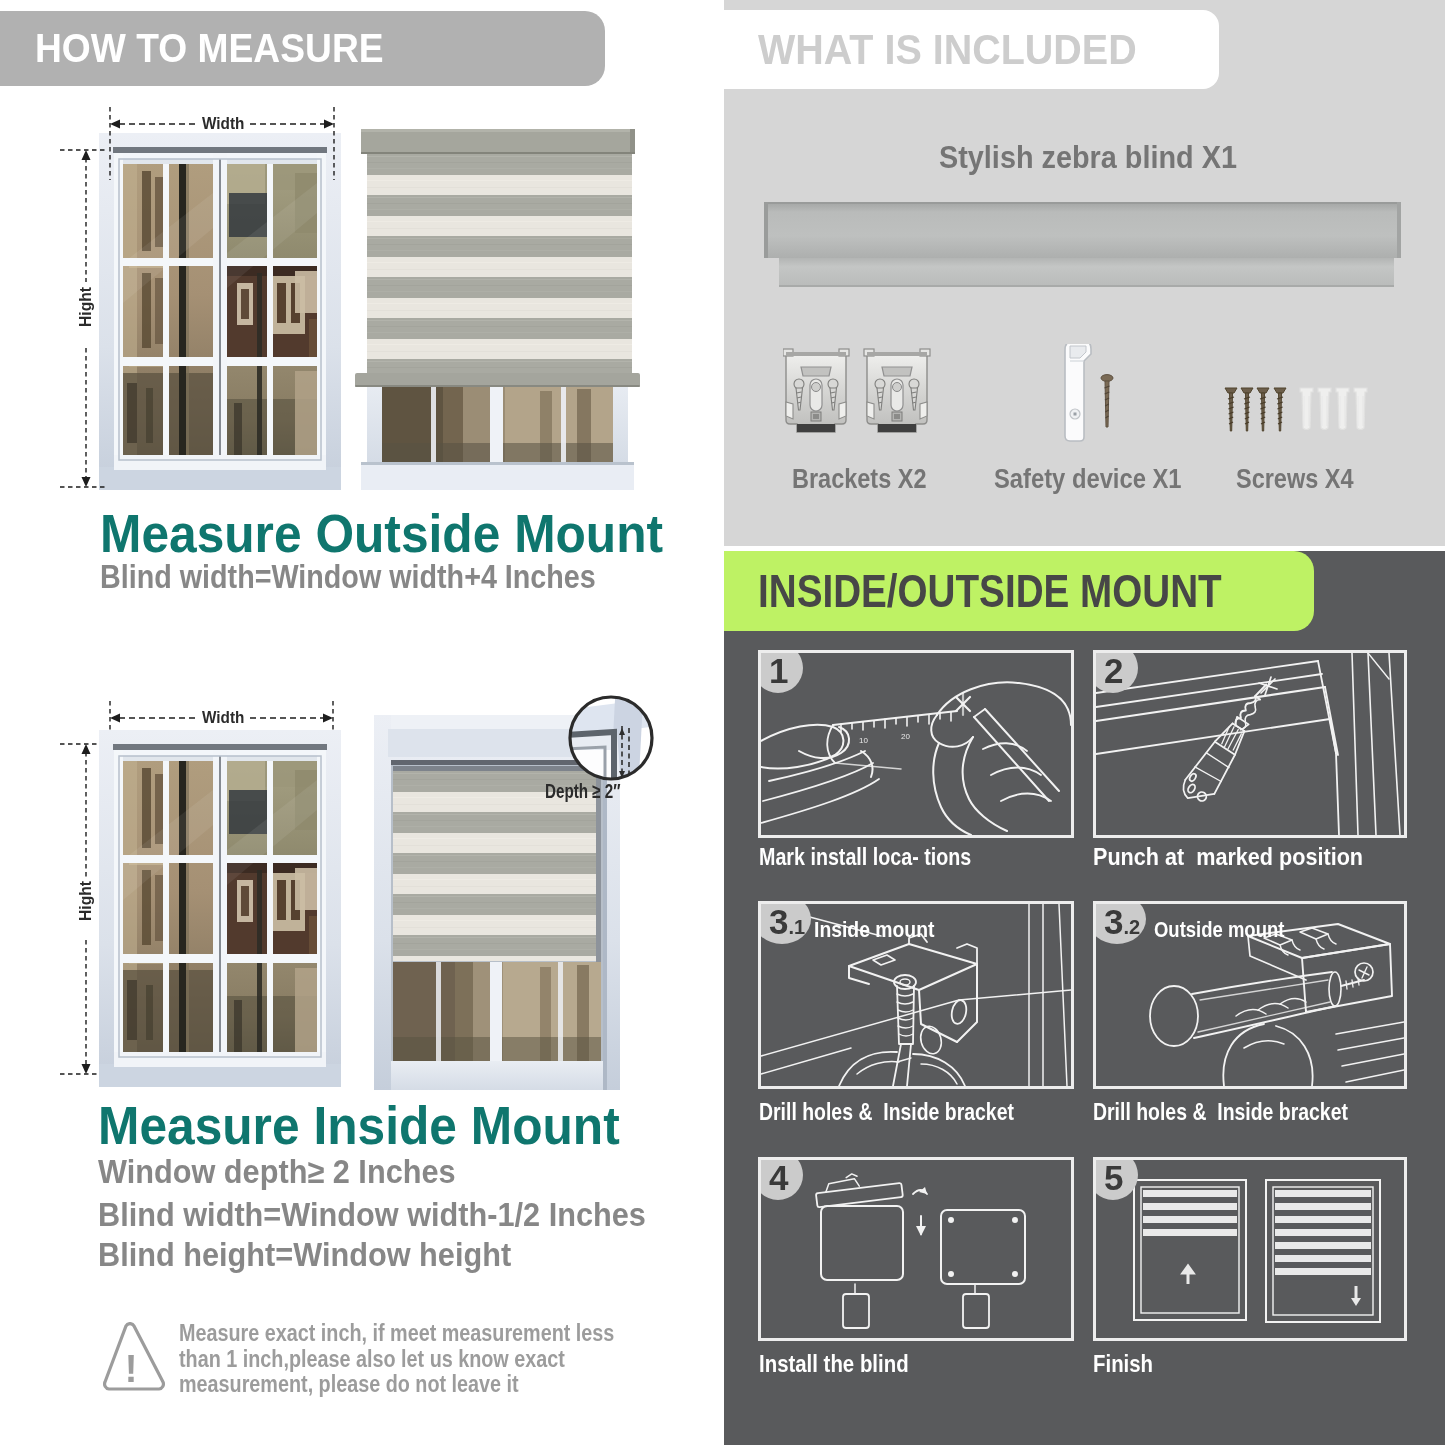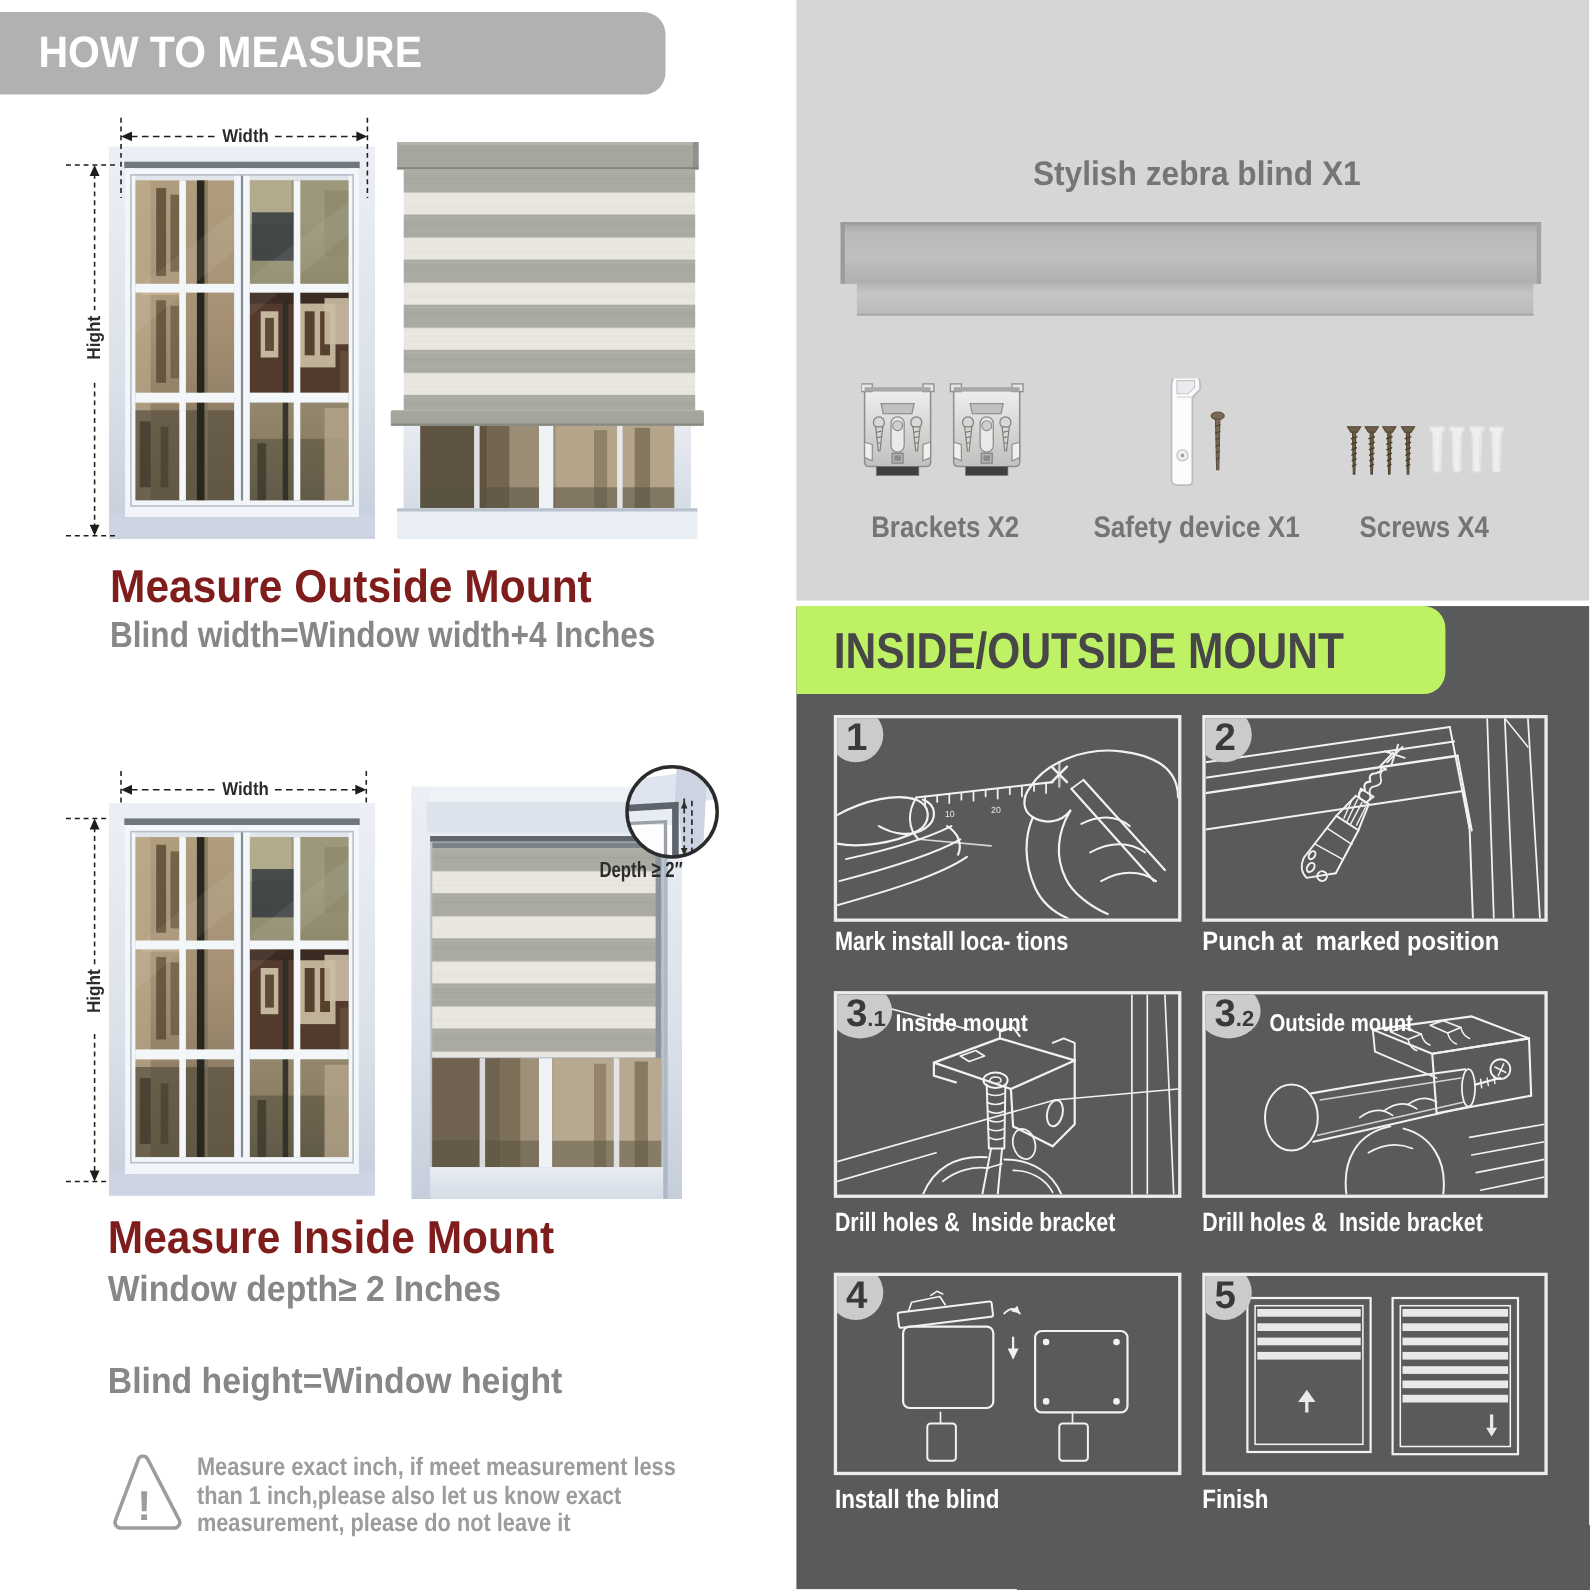"WHAT IS INCLUDED" div.abs { html: none -> <div><span>WHAT IS INCLUDED</span></div> }
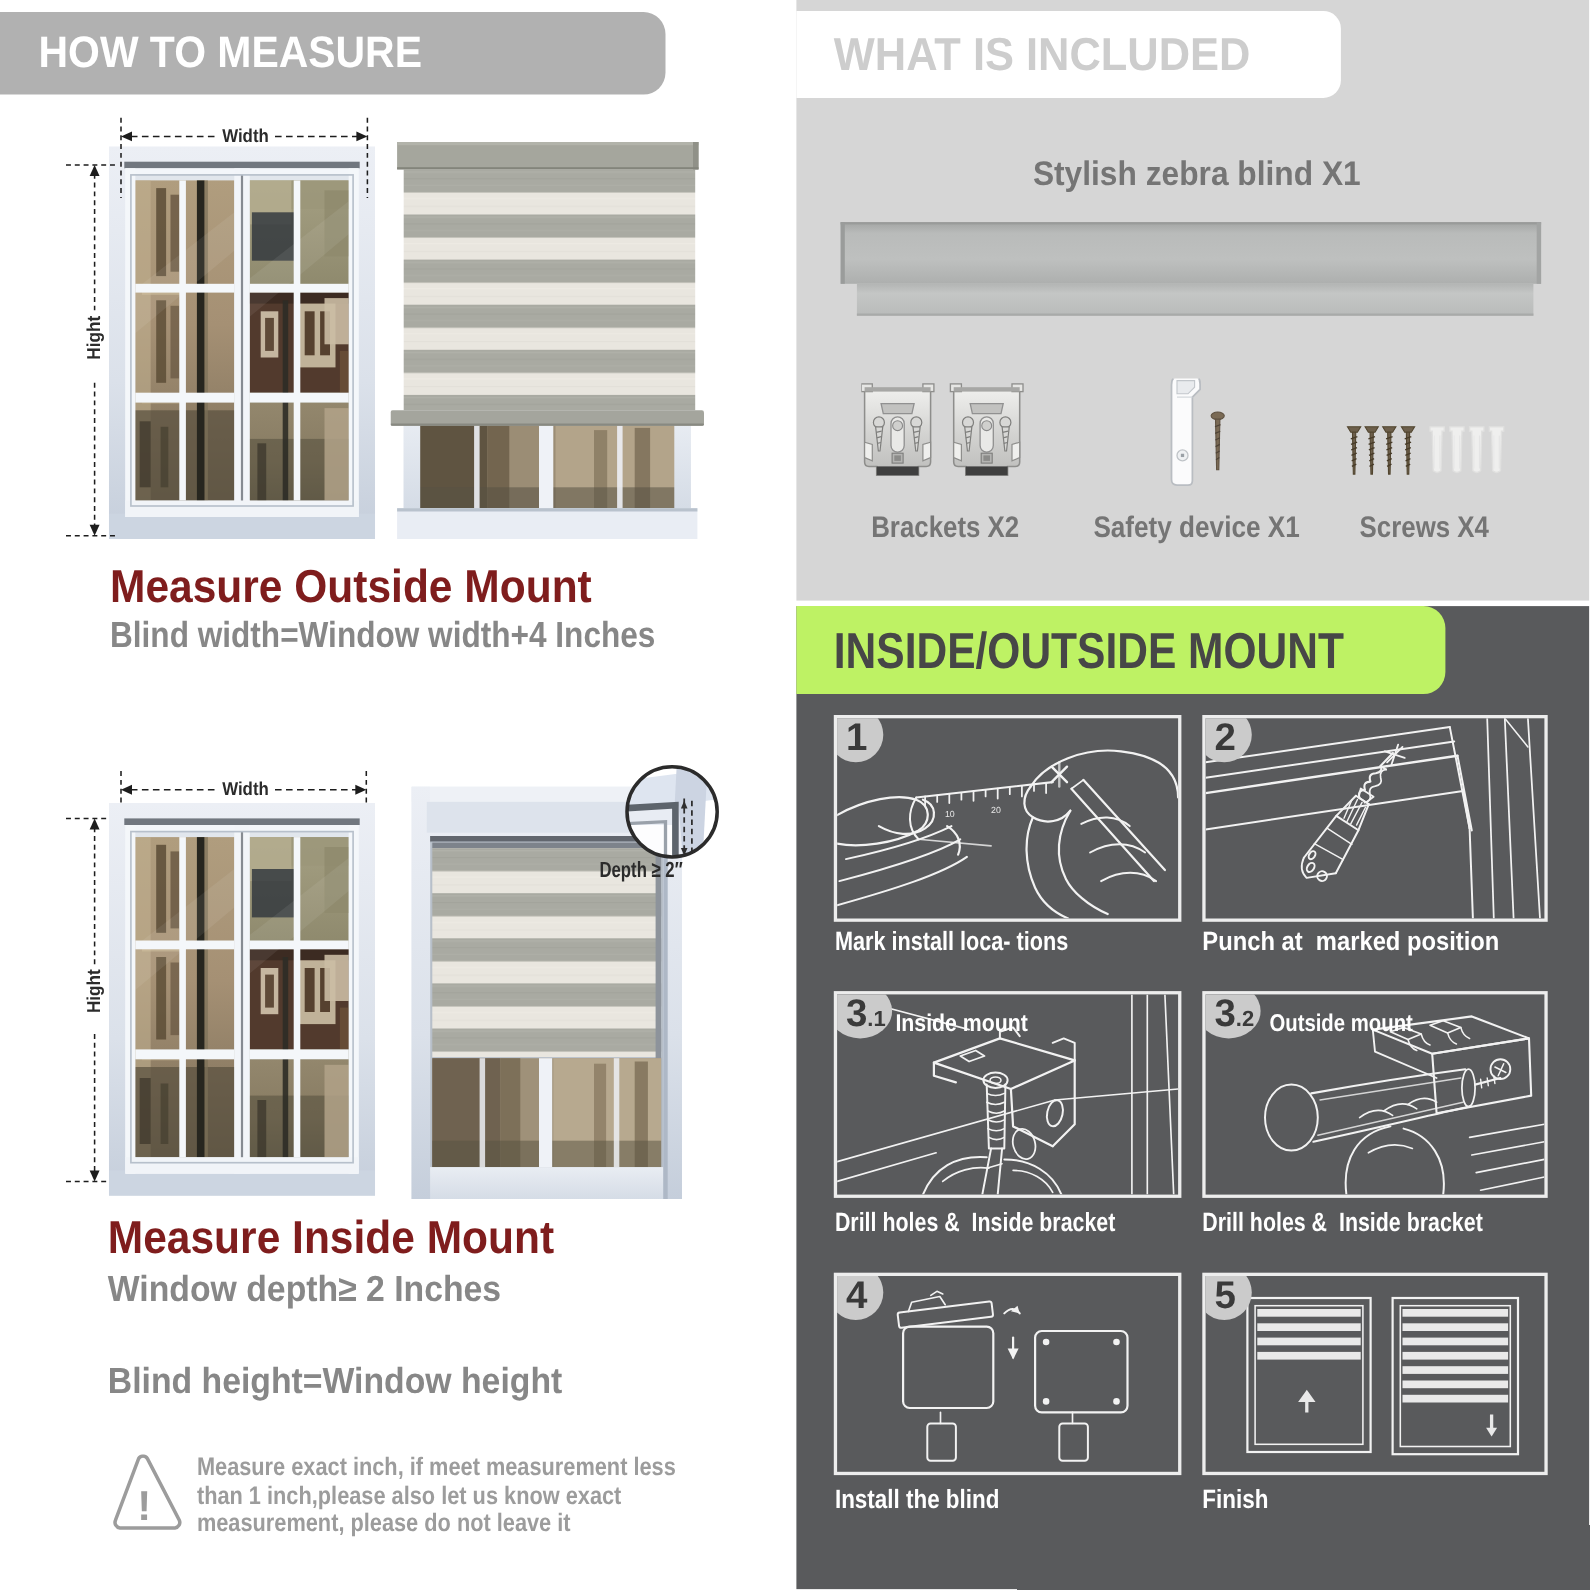"Measure Outside Mount" .title { color: #7f1d1d -> #0f766e; font-size: 42px -> 54px }
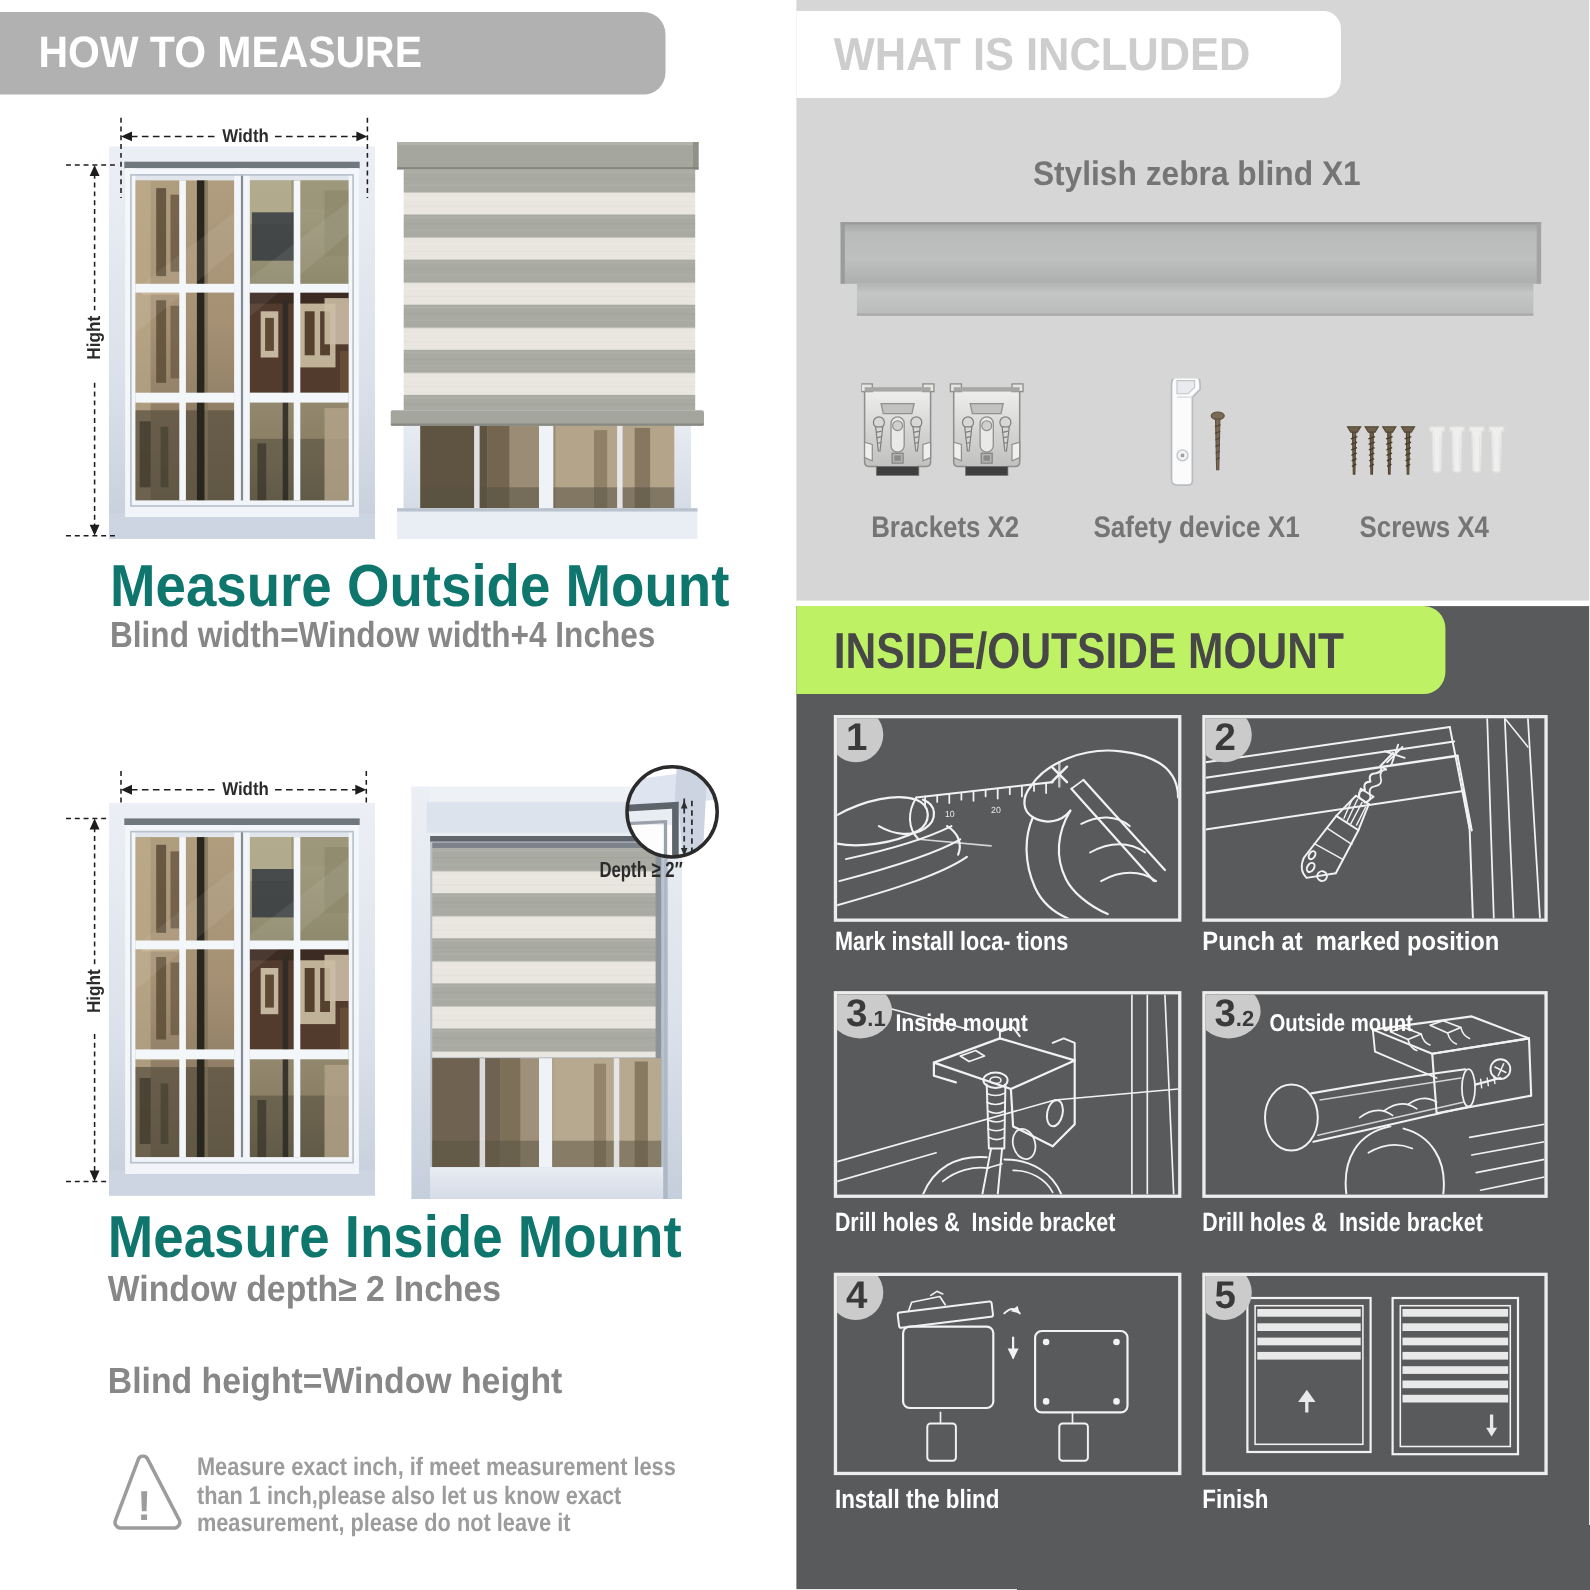"Blind width=Window width-1/2 Inches" div.abs { html: none -> <div><span>Blind width=Window width-1/2 Inches</span></div> }
